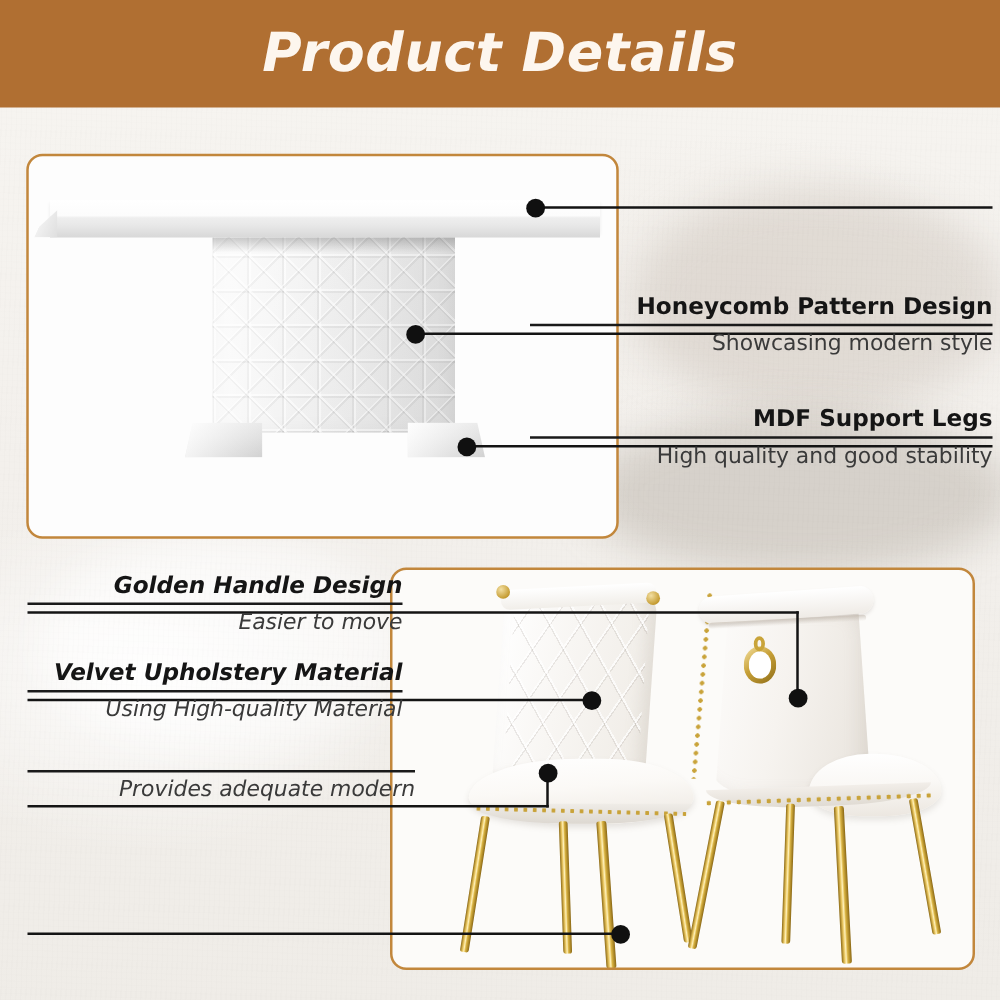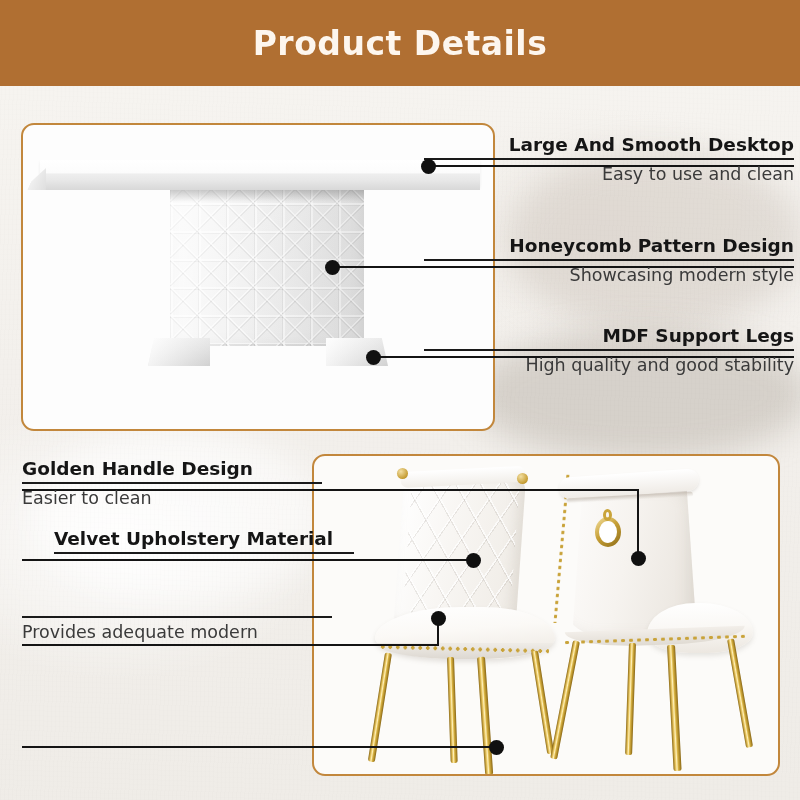"Product Details" #header-title { font-size: 33px -> 43px; font-style: none -> italic }
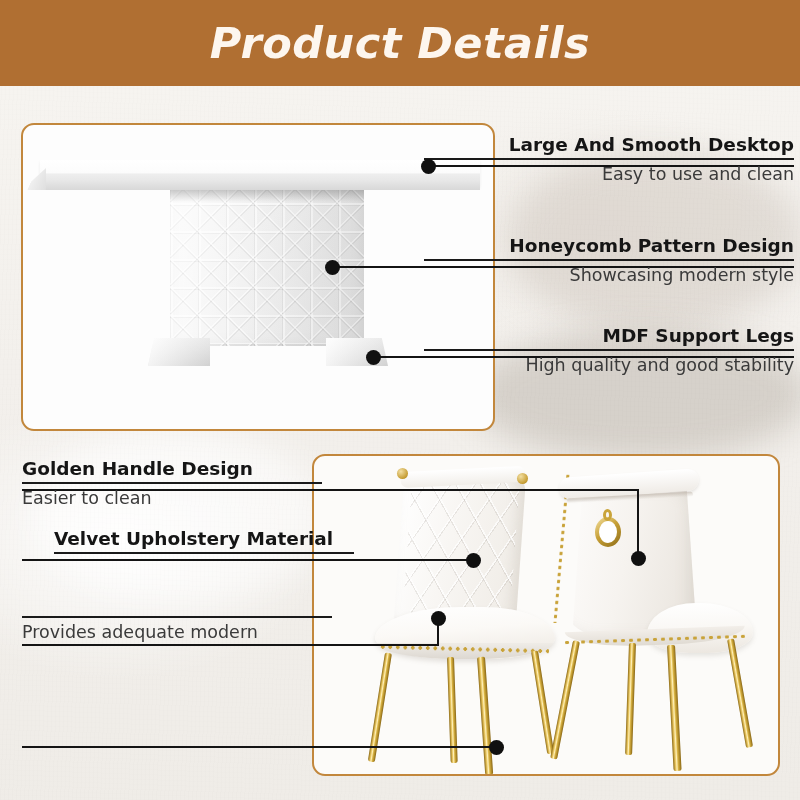"Large And Smooth Desktop" div.callout { html: <div> <div>Large And Smooth Desktop</div> <div></div> <div>Easy to use and clean</div> </div> -> none }
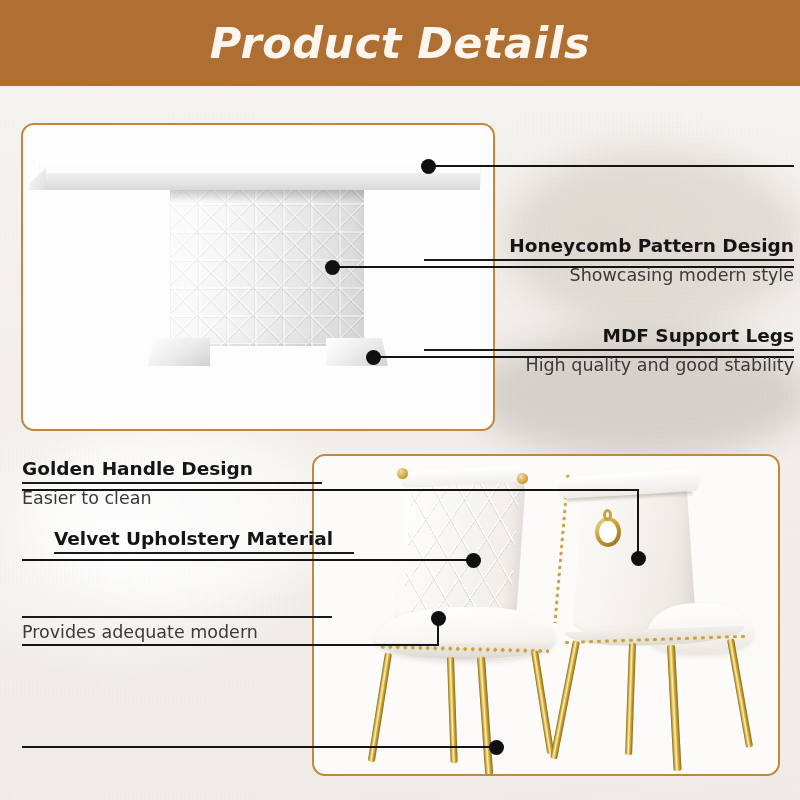"Golden Handle Design" .left-align { font-style: none -> italic; text-align: left -> right }
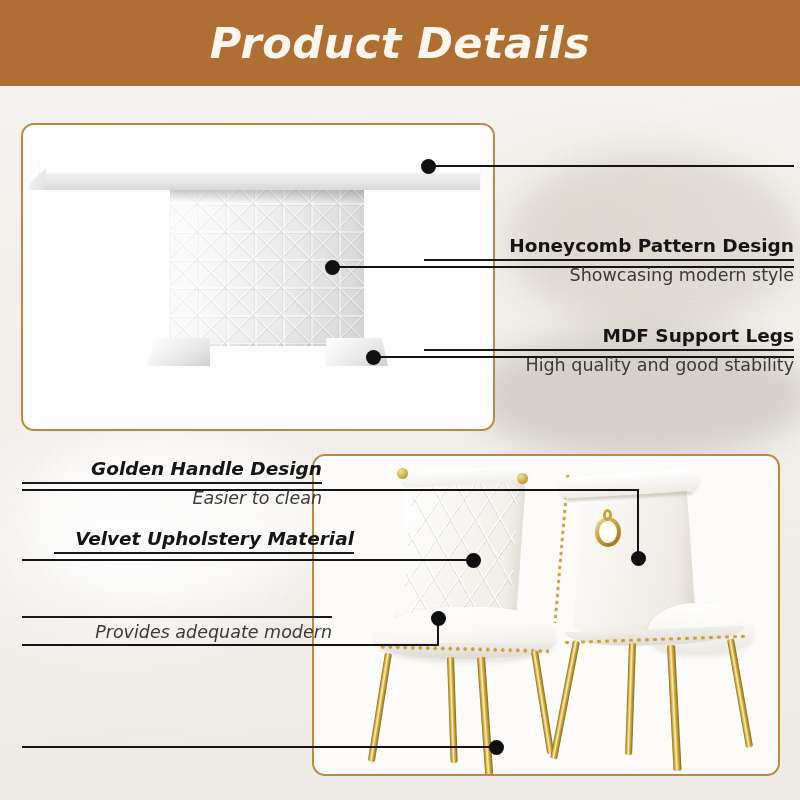"Easier to clean" div.callout-sub { text: clean -> move }
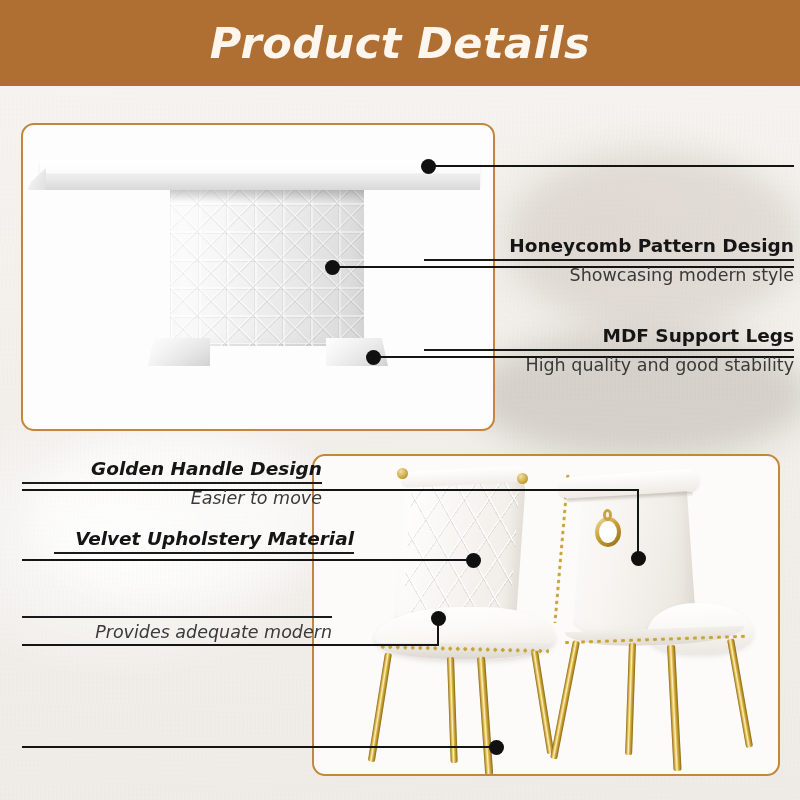"Velvet Upholstery Material" div.callout { margin-left: 32px -> none }
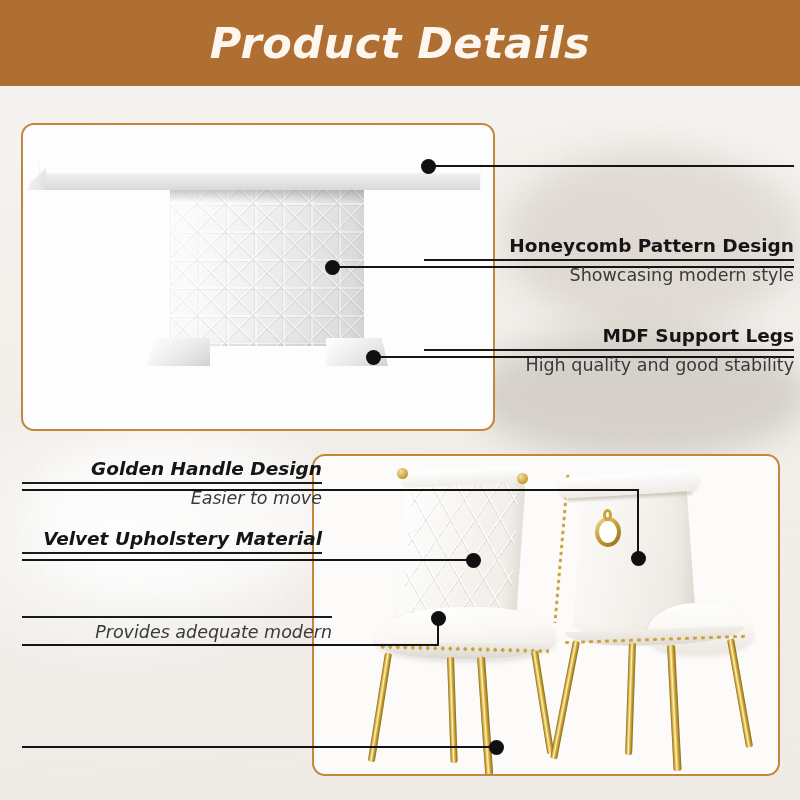"Using High-quality Material" div.callout-sub { html: none -> <div>Using High-quality Material</div> }
